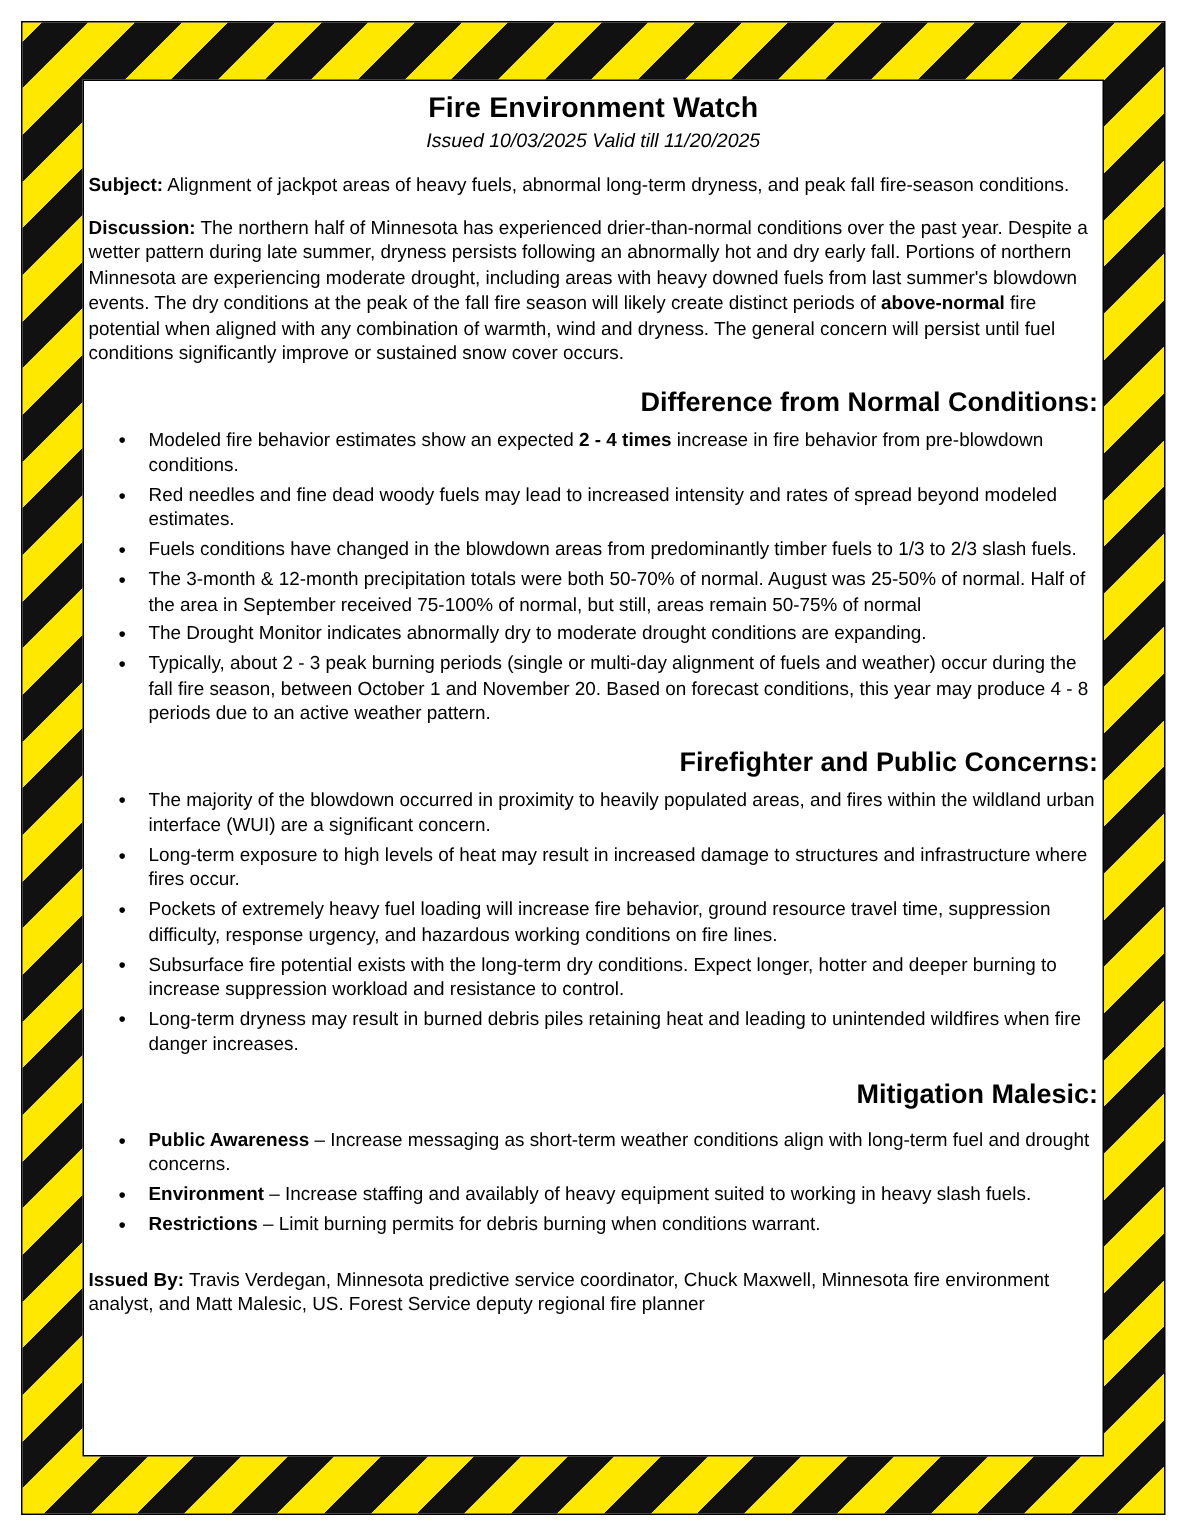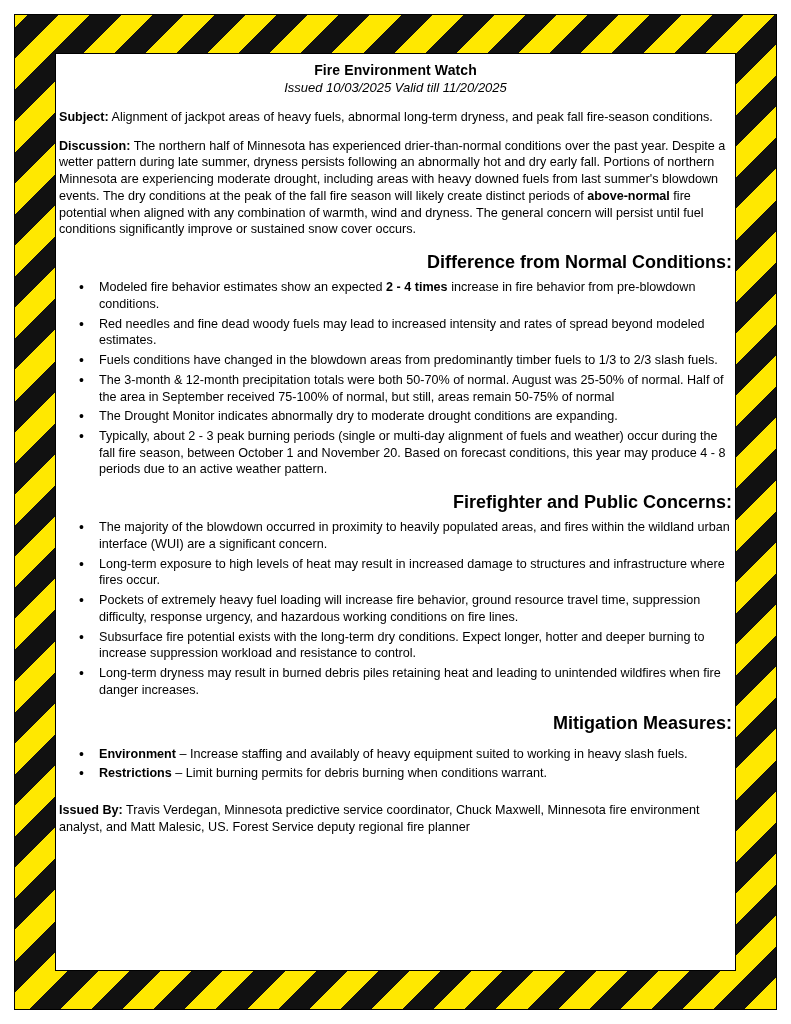"Fire Environment Watch" .title { font-size: 14px -> 19px }
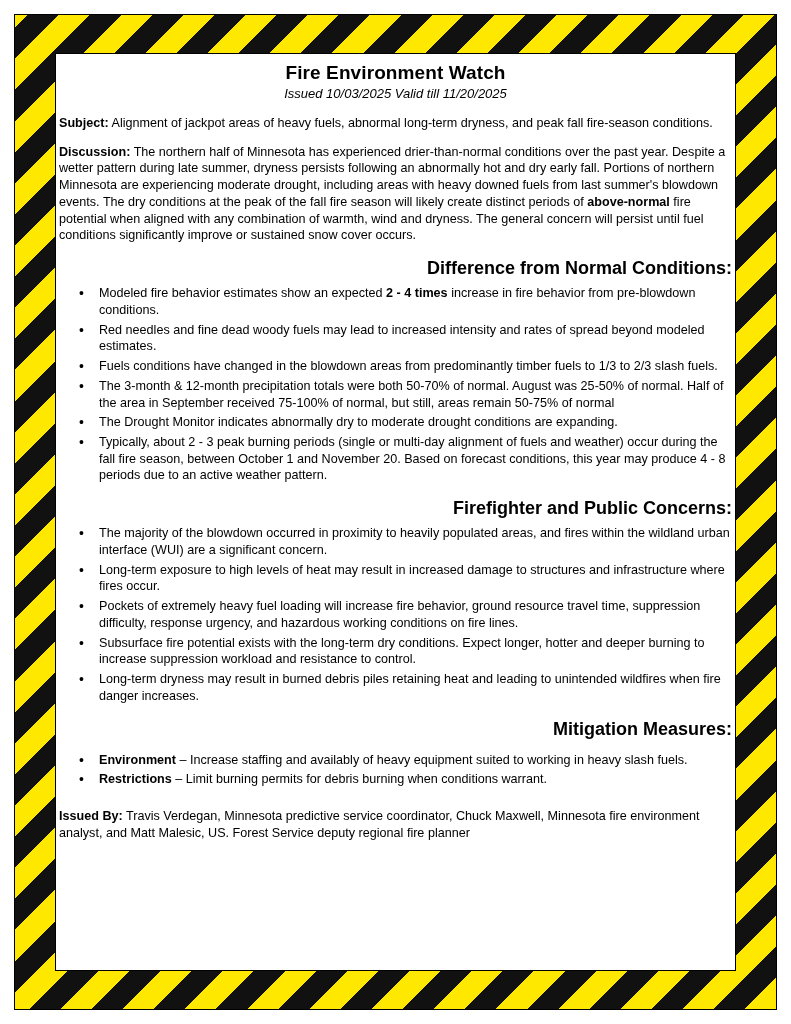"Mitigation Measures:" h2.section { text: Measures -> Malesic }
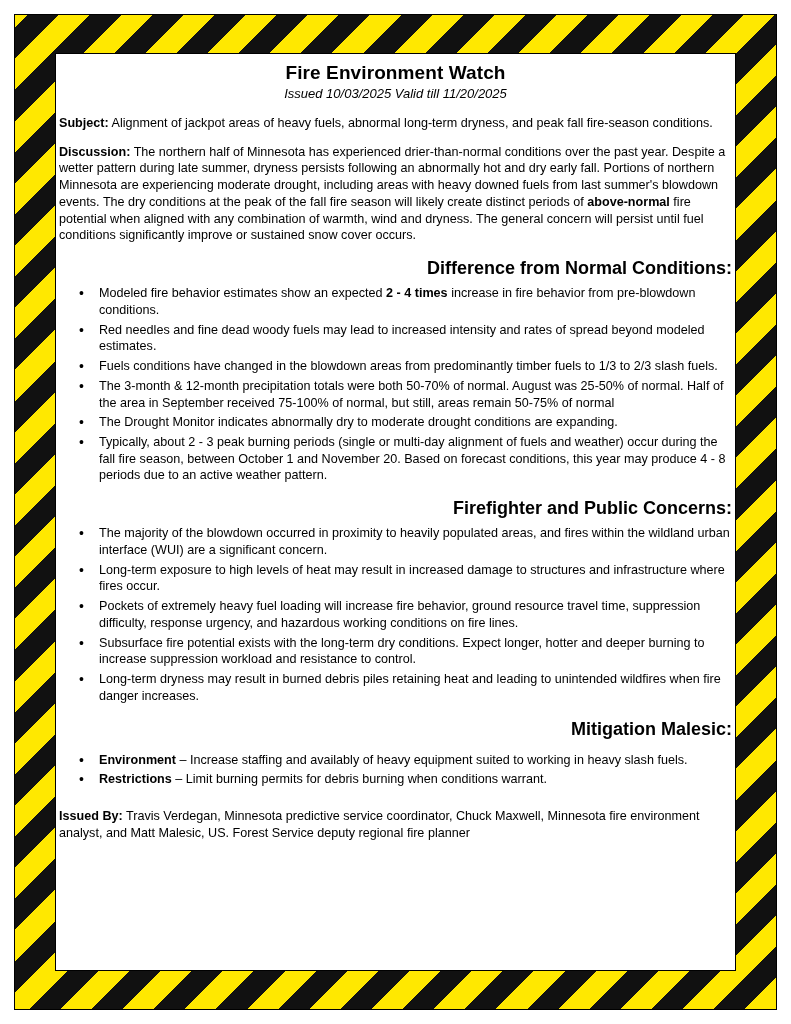"Public Awareness – Increase messaging" li { html: none -> <li><span></span><span>Public Awareness</span><span> – Increase messaging as short-term weather conditions align with long-term fuel and drought concerns.</span></li> }
